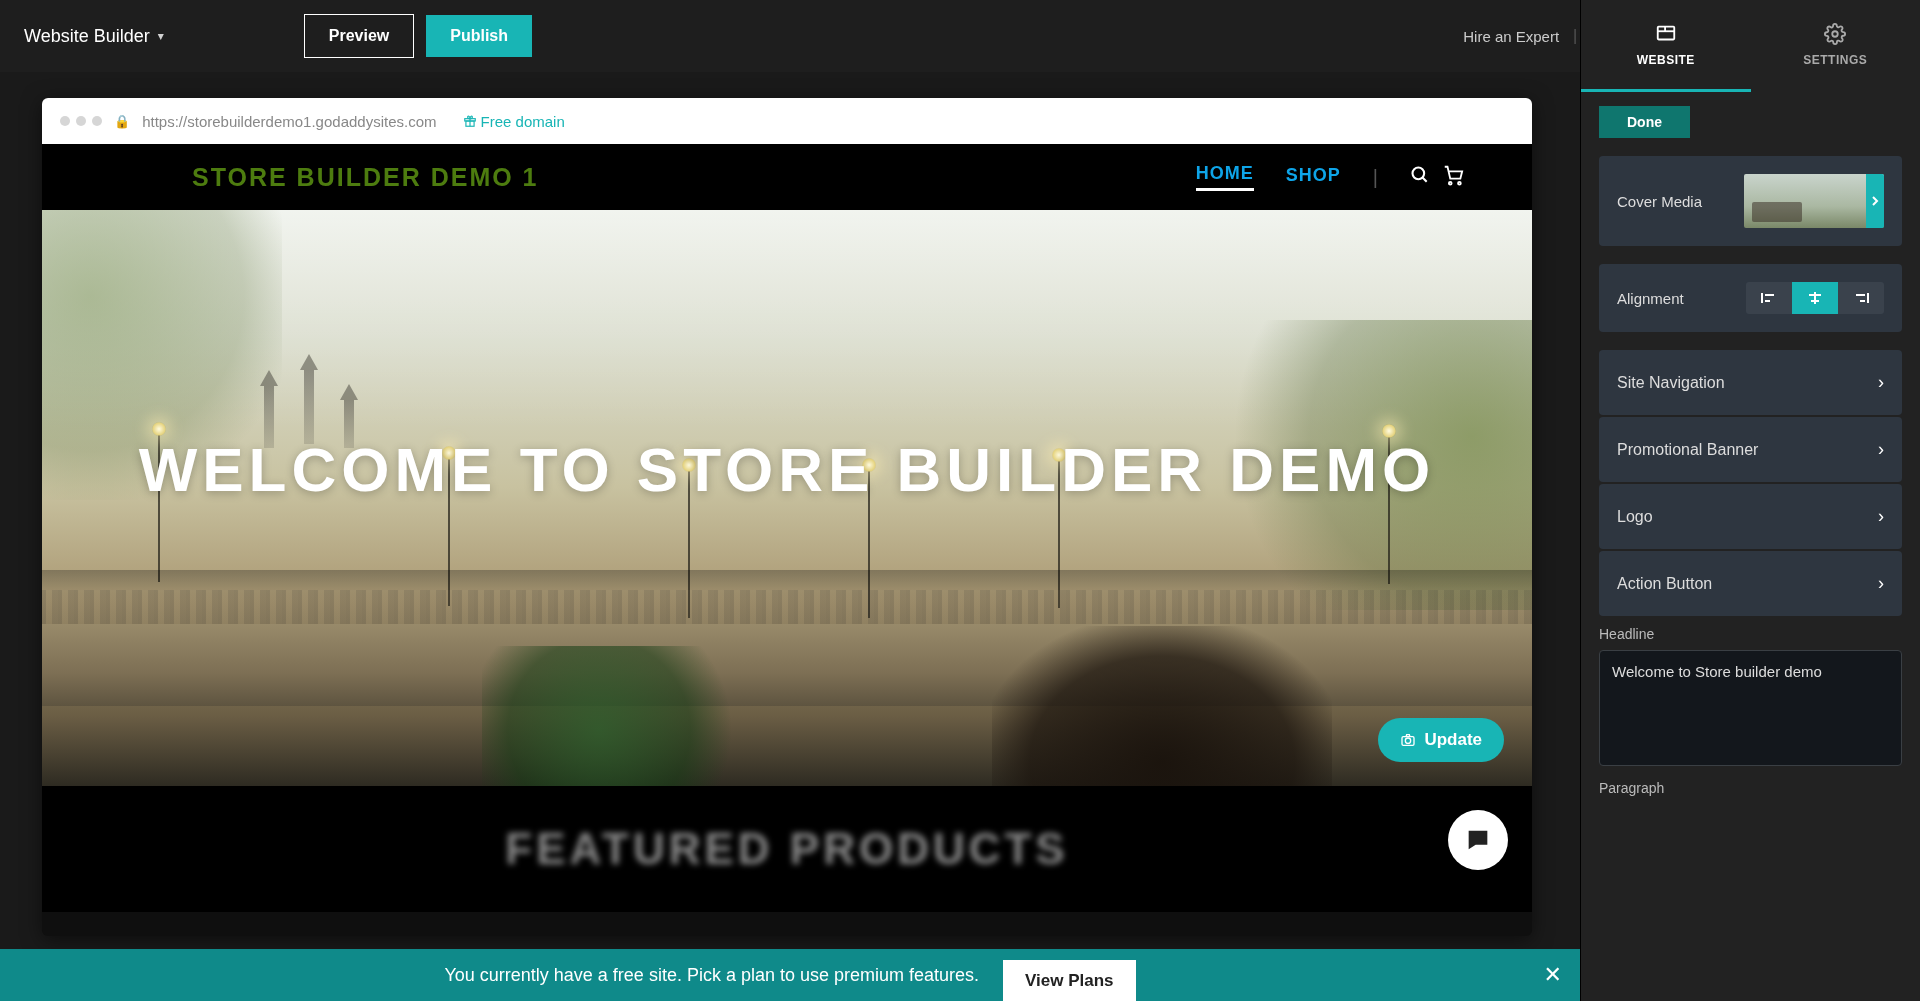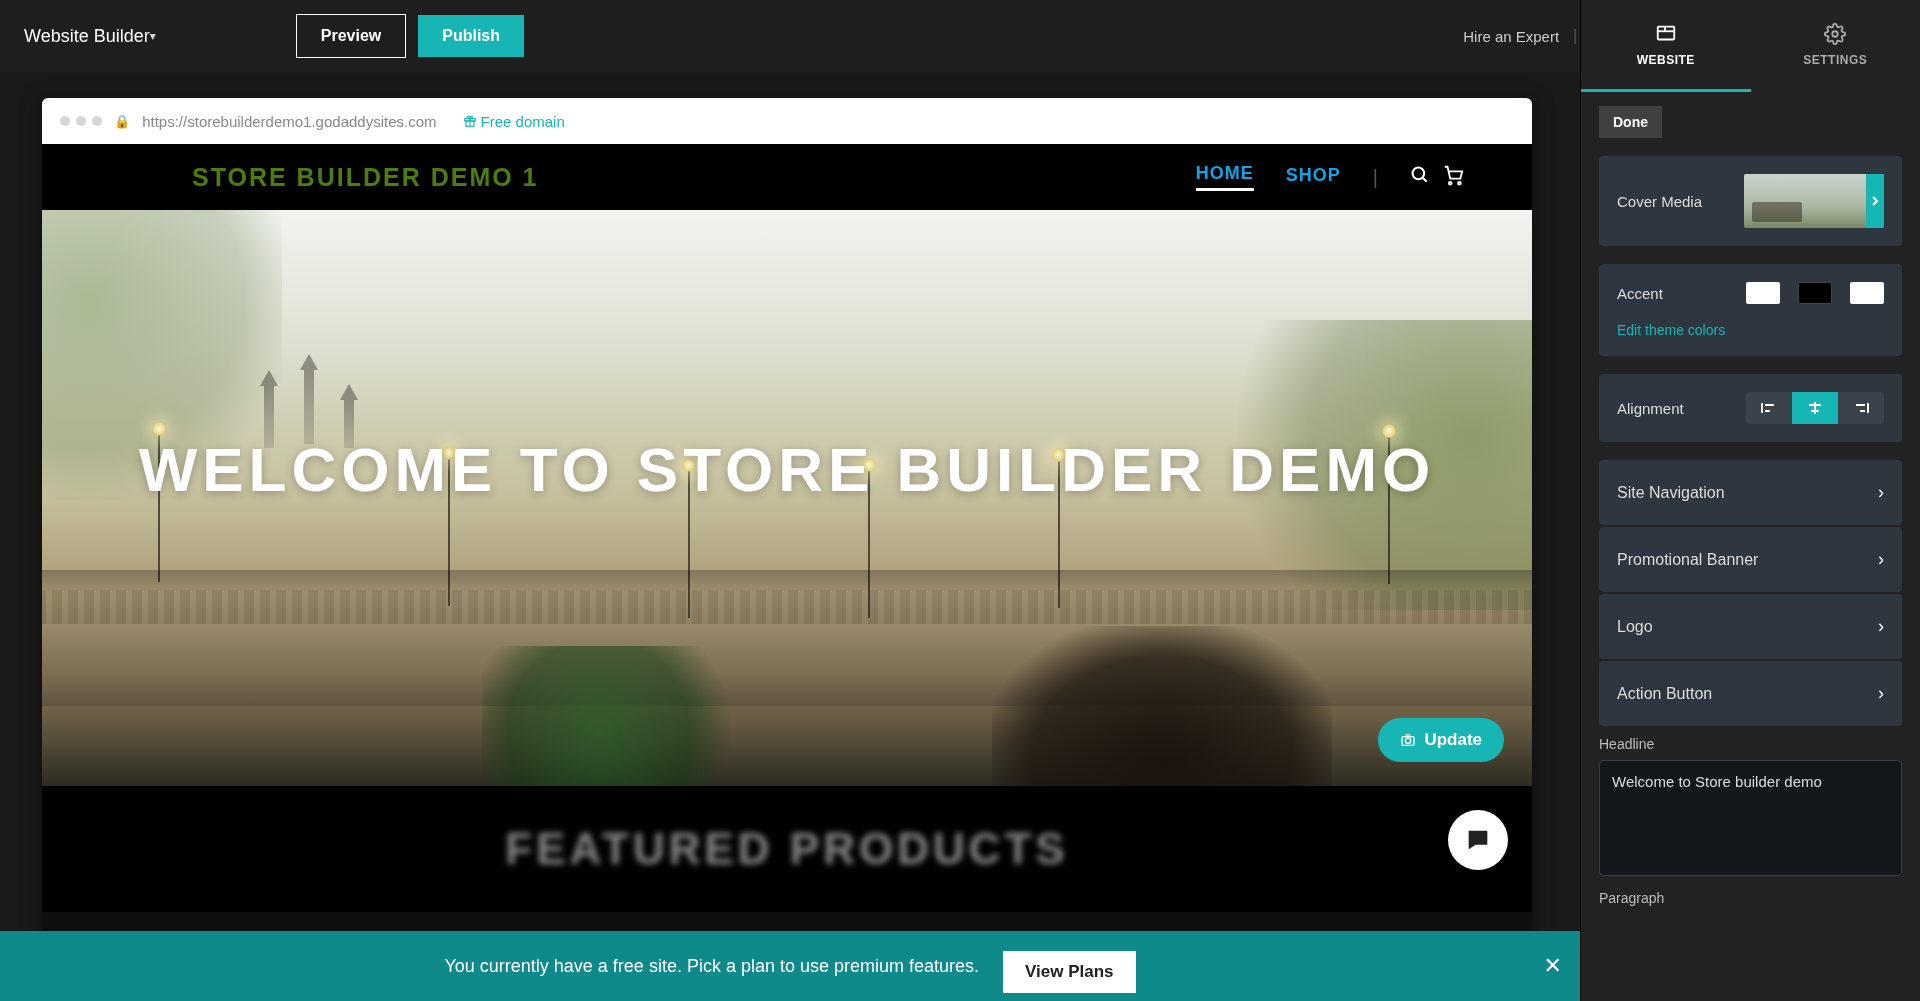"Website Builder" .brand { gap: 0 -> 8px }
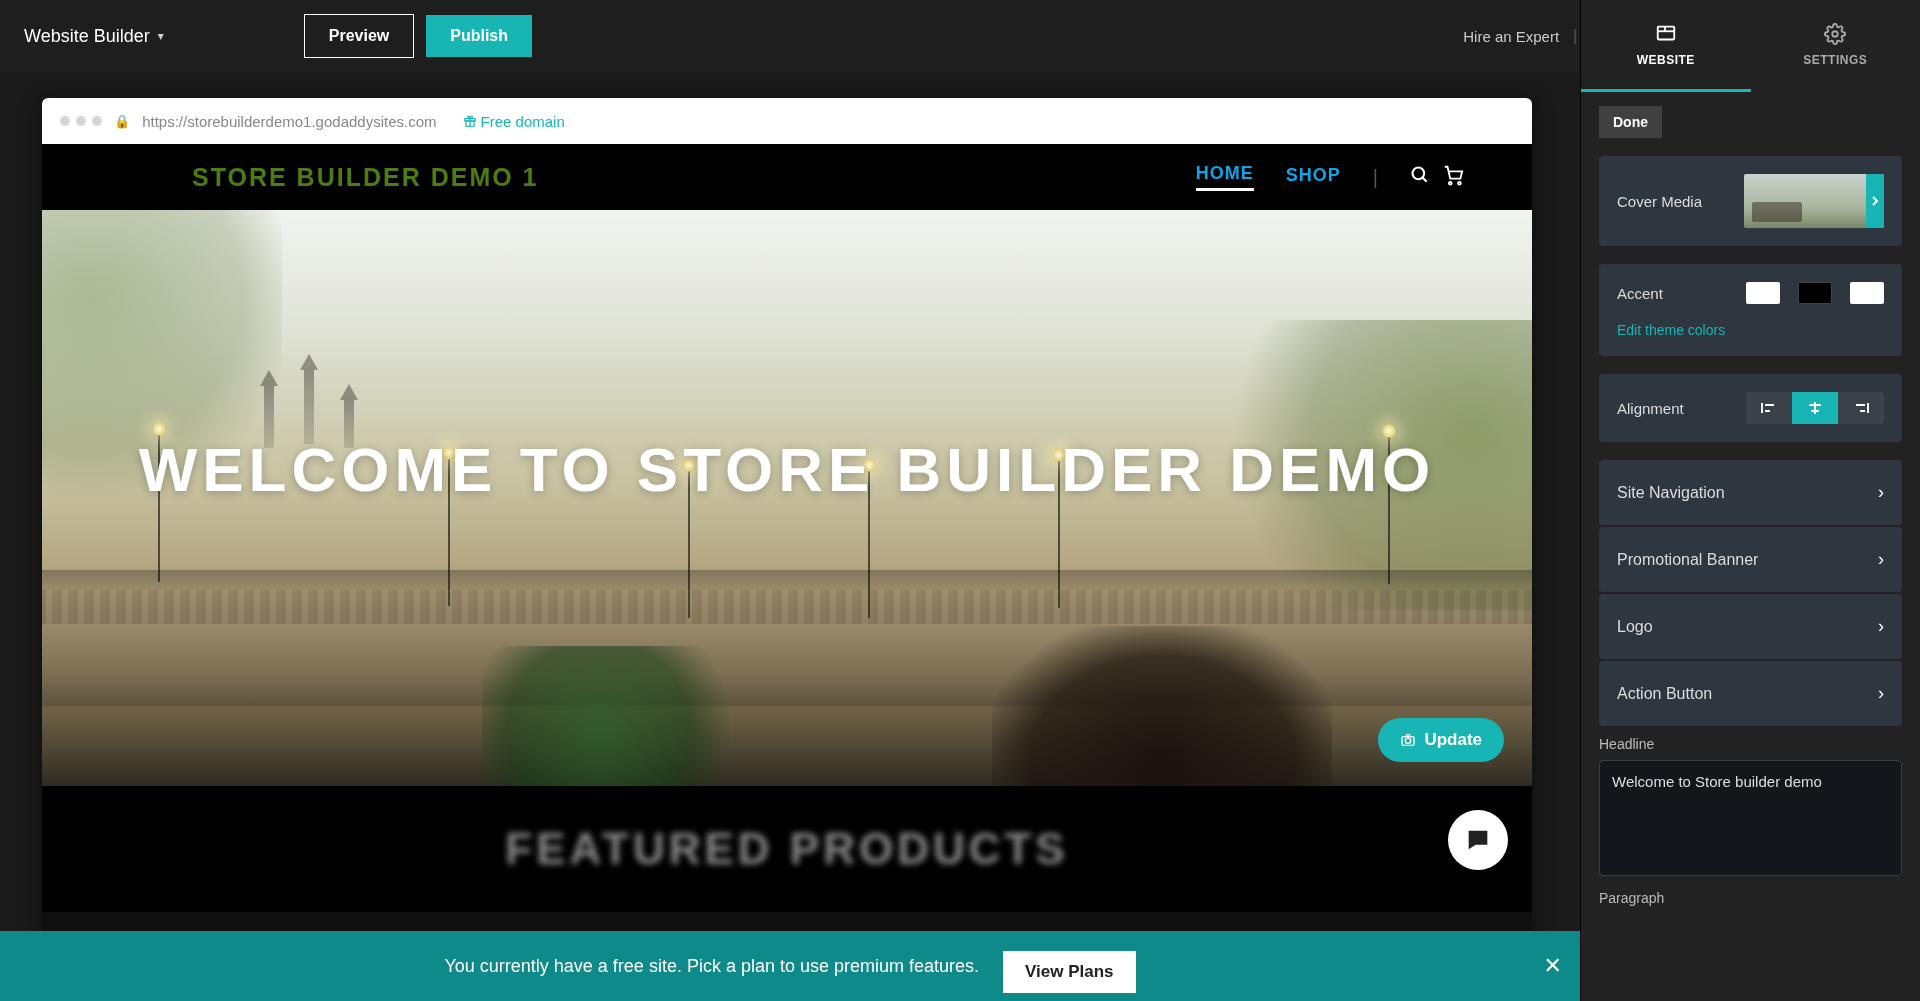"Done" .done-btn { background: #404040 -> #0f766e; padding: 8px 14px -> 8px 28px }
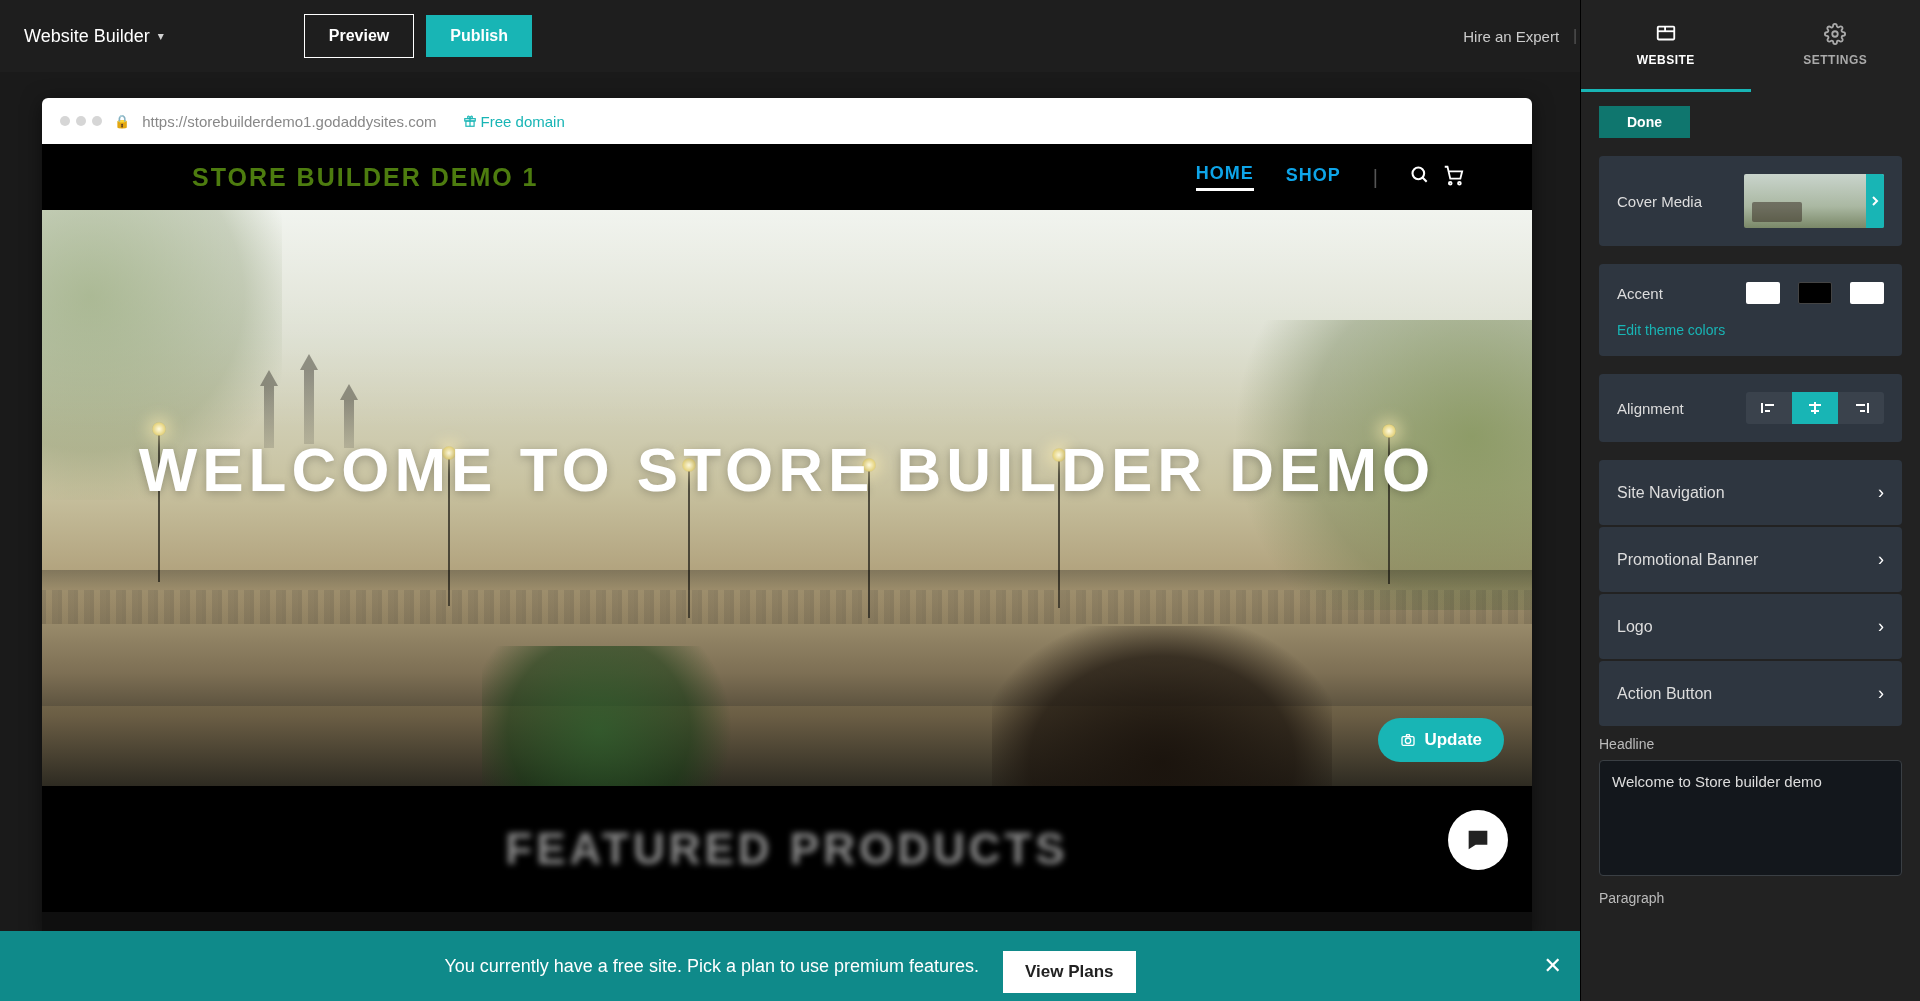"Accent" div.card { html: <div> <div> <span>Accent</span> <div> <div></div> <div></div> <div></div> </div> </div> <div>Edit theme colors</div> </div> -> none }
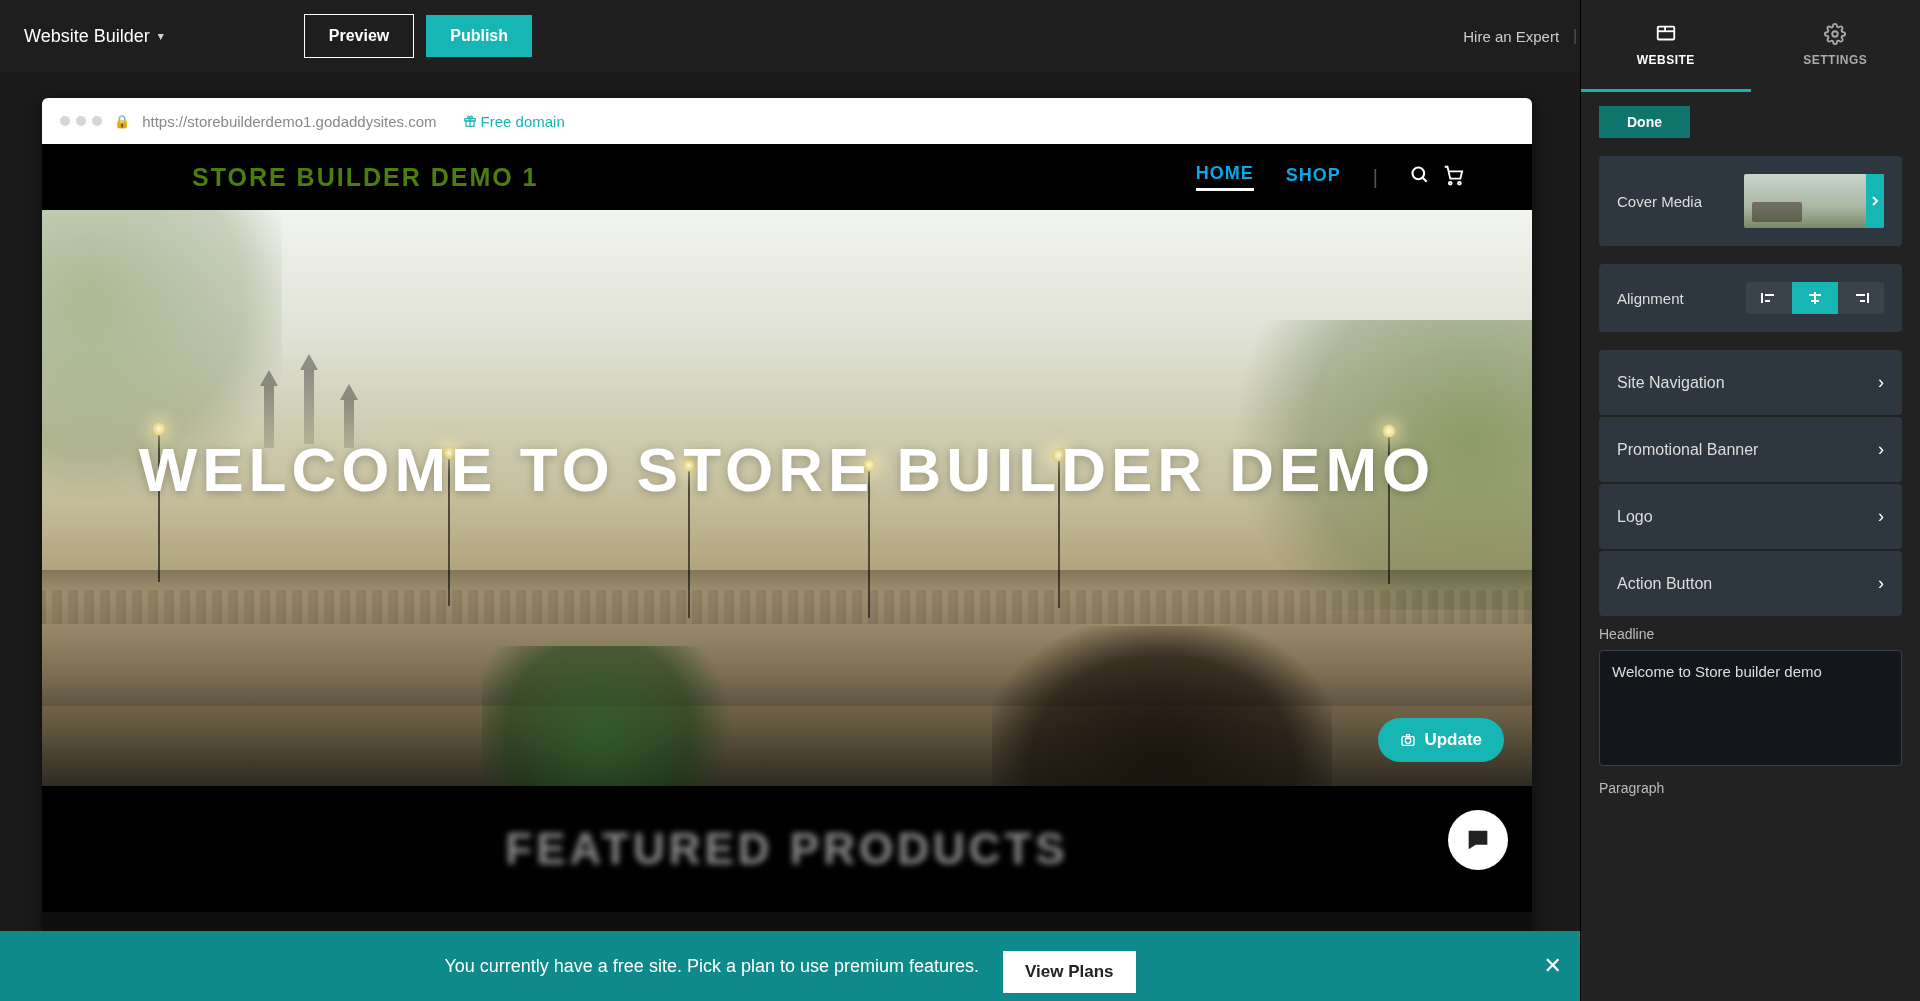"You currently have a free" .bottom-banner { height: 70px -> 52px }
